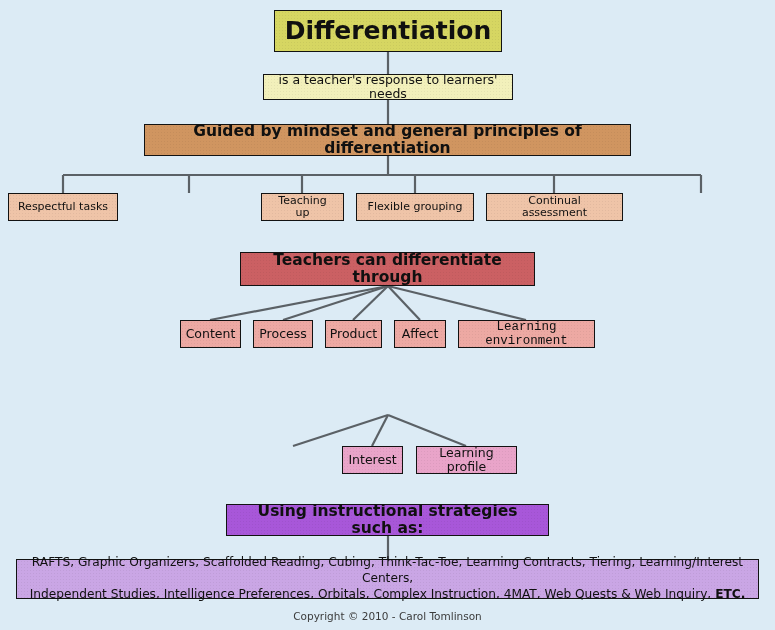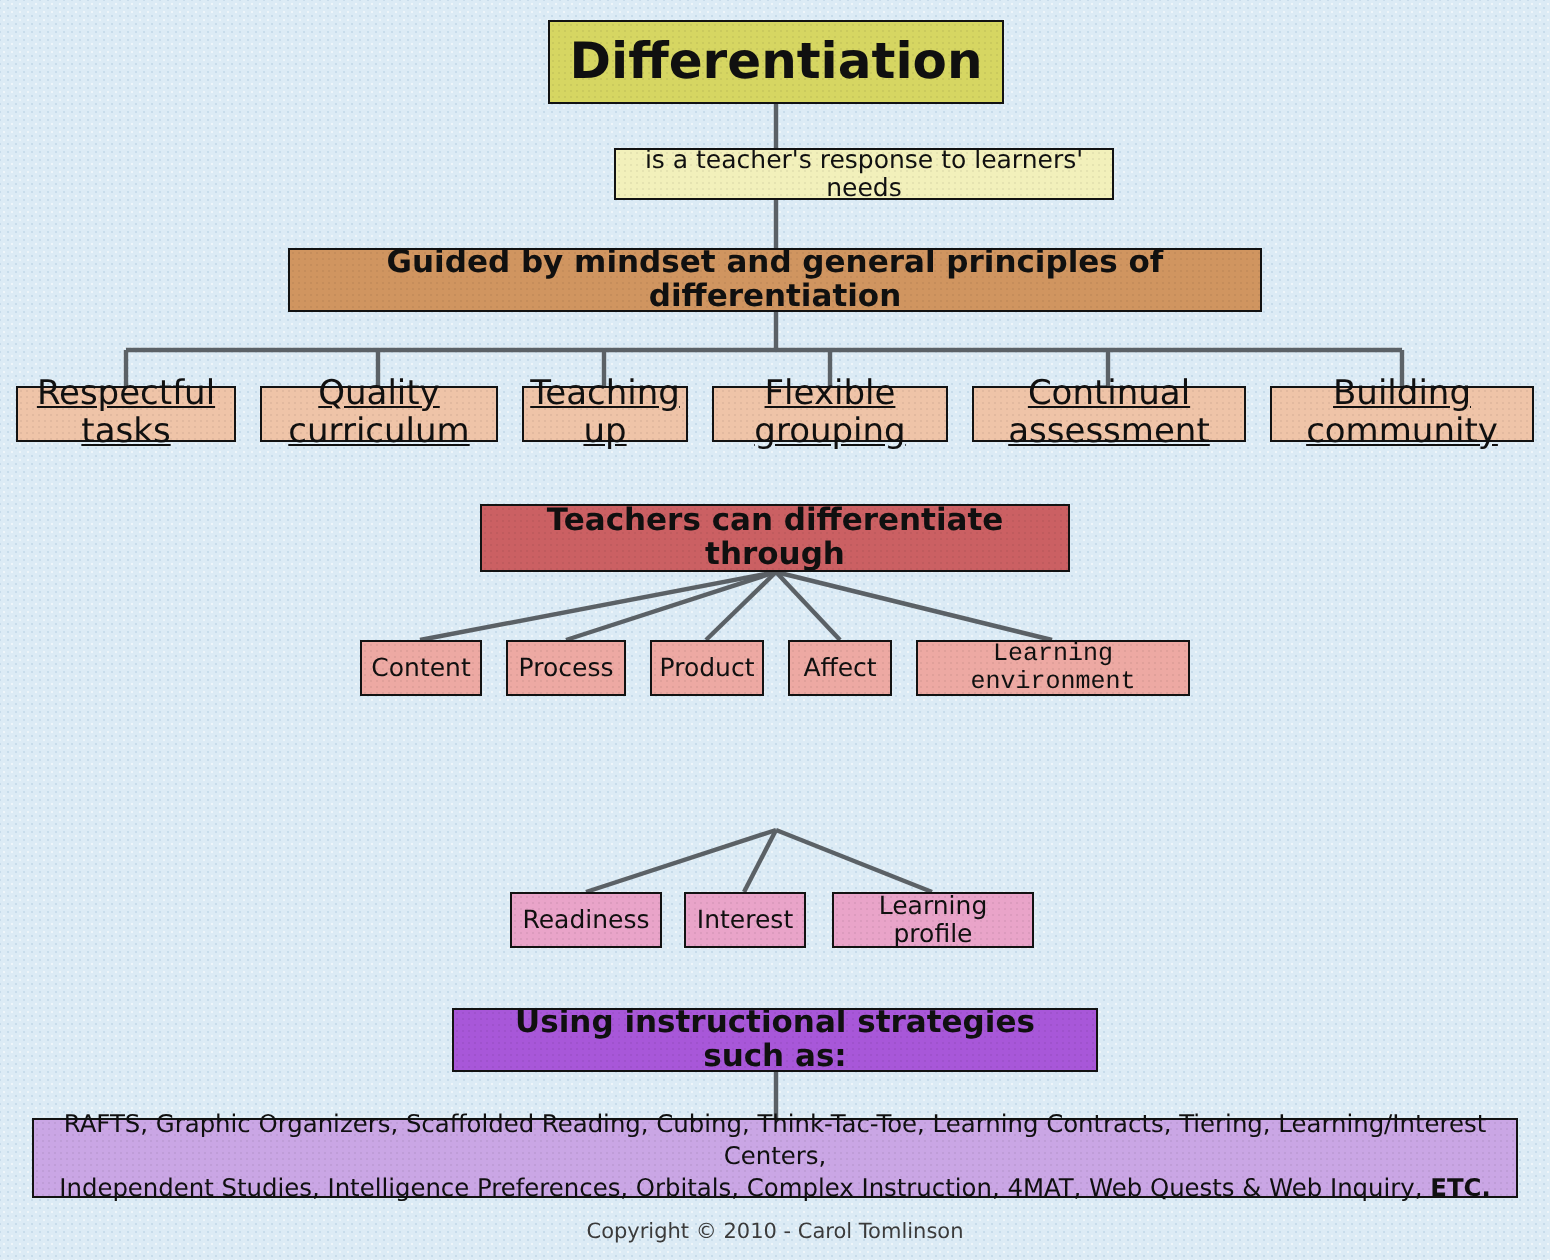"is a teacher's response to" #n-sub { margin-left: 44px -> none }
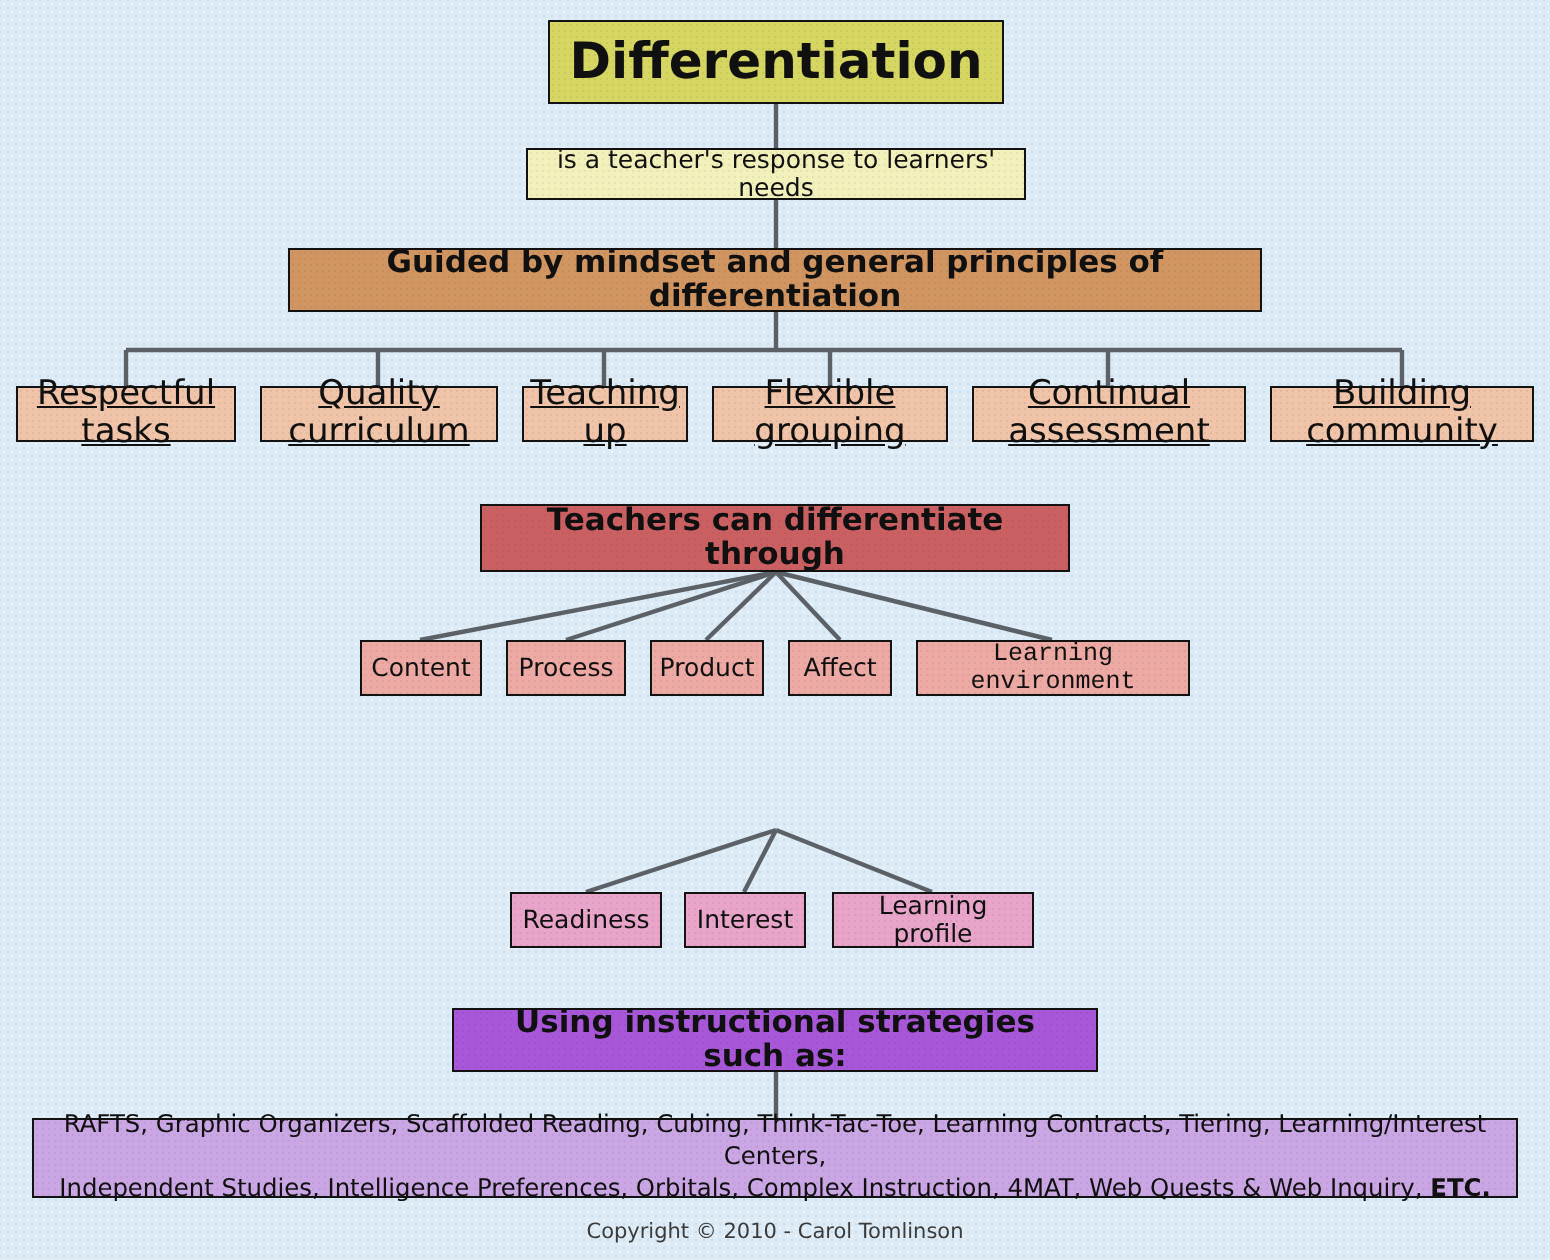"Respectful tasks" .lvl3 { font-size: 17px -> 11px; text-decoration: underline -> none }
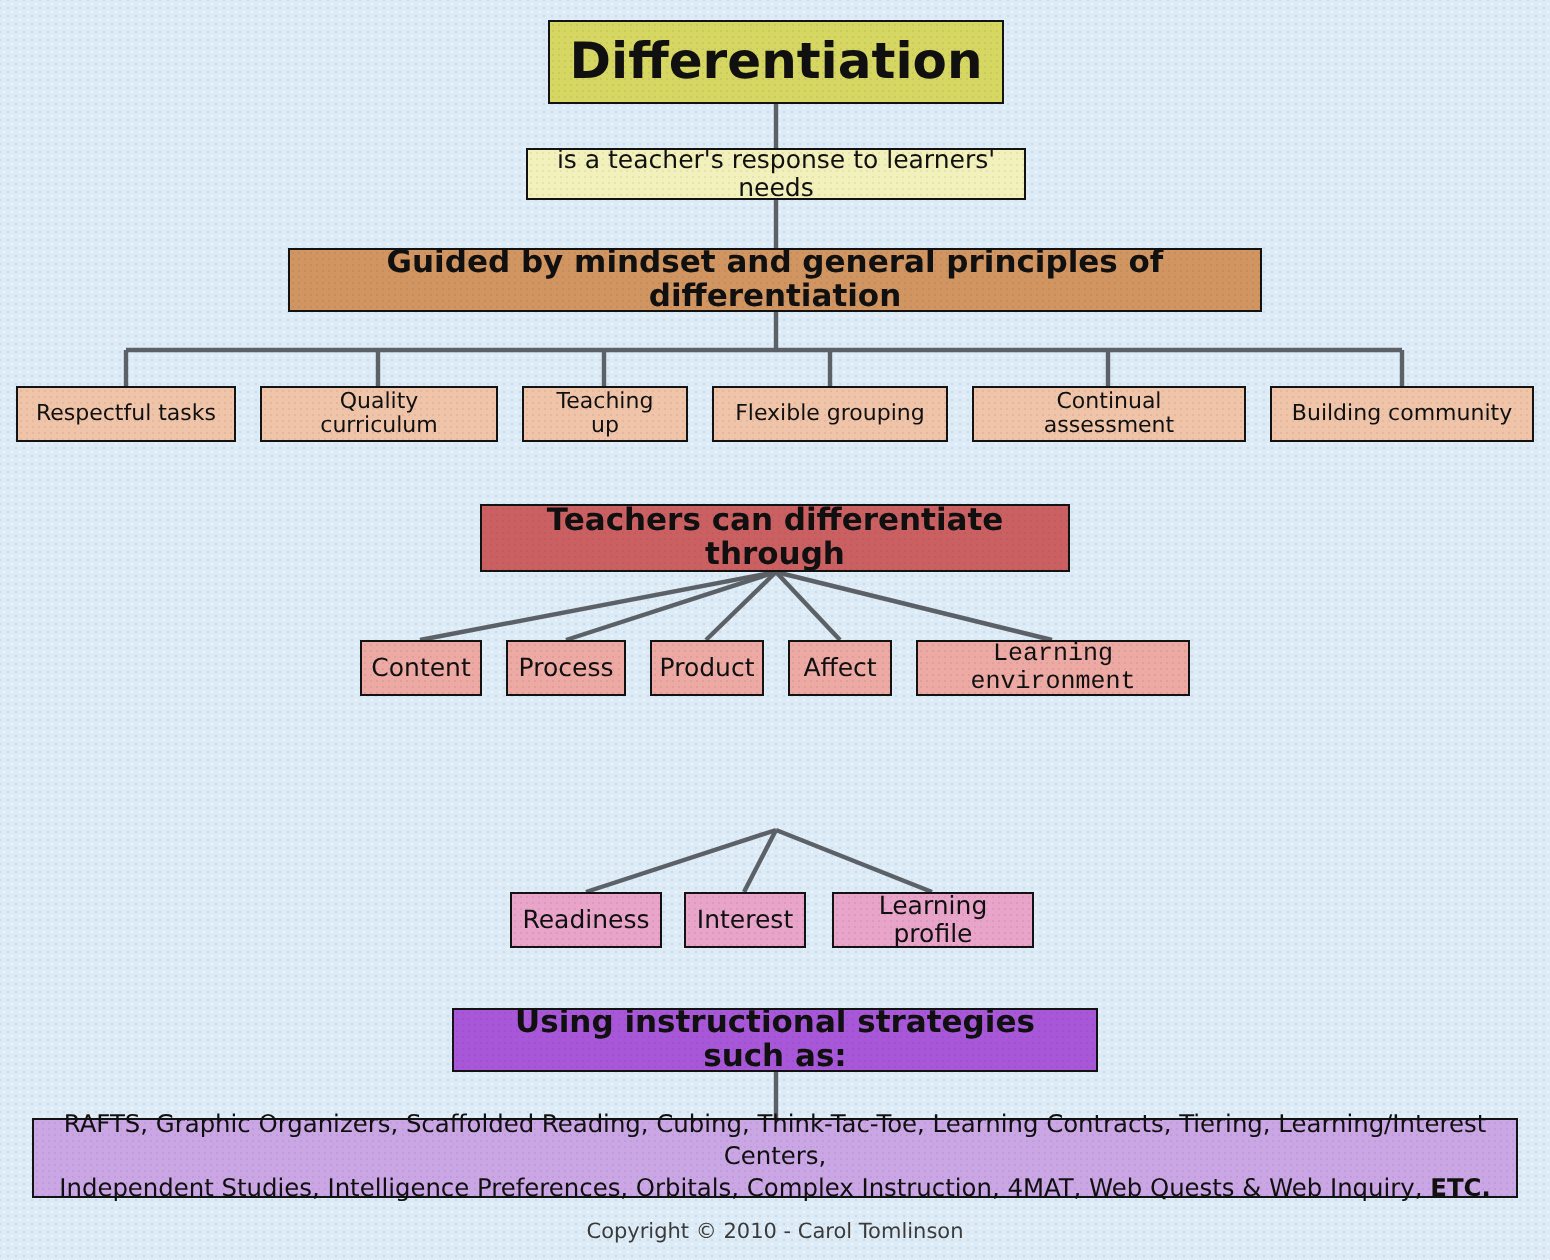"Quality curriculum" div.node { html: <div> <span>Quality curriculum</span> </div> -> none }
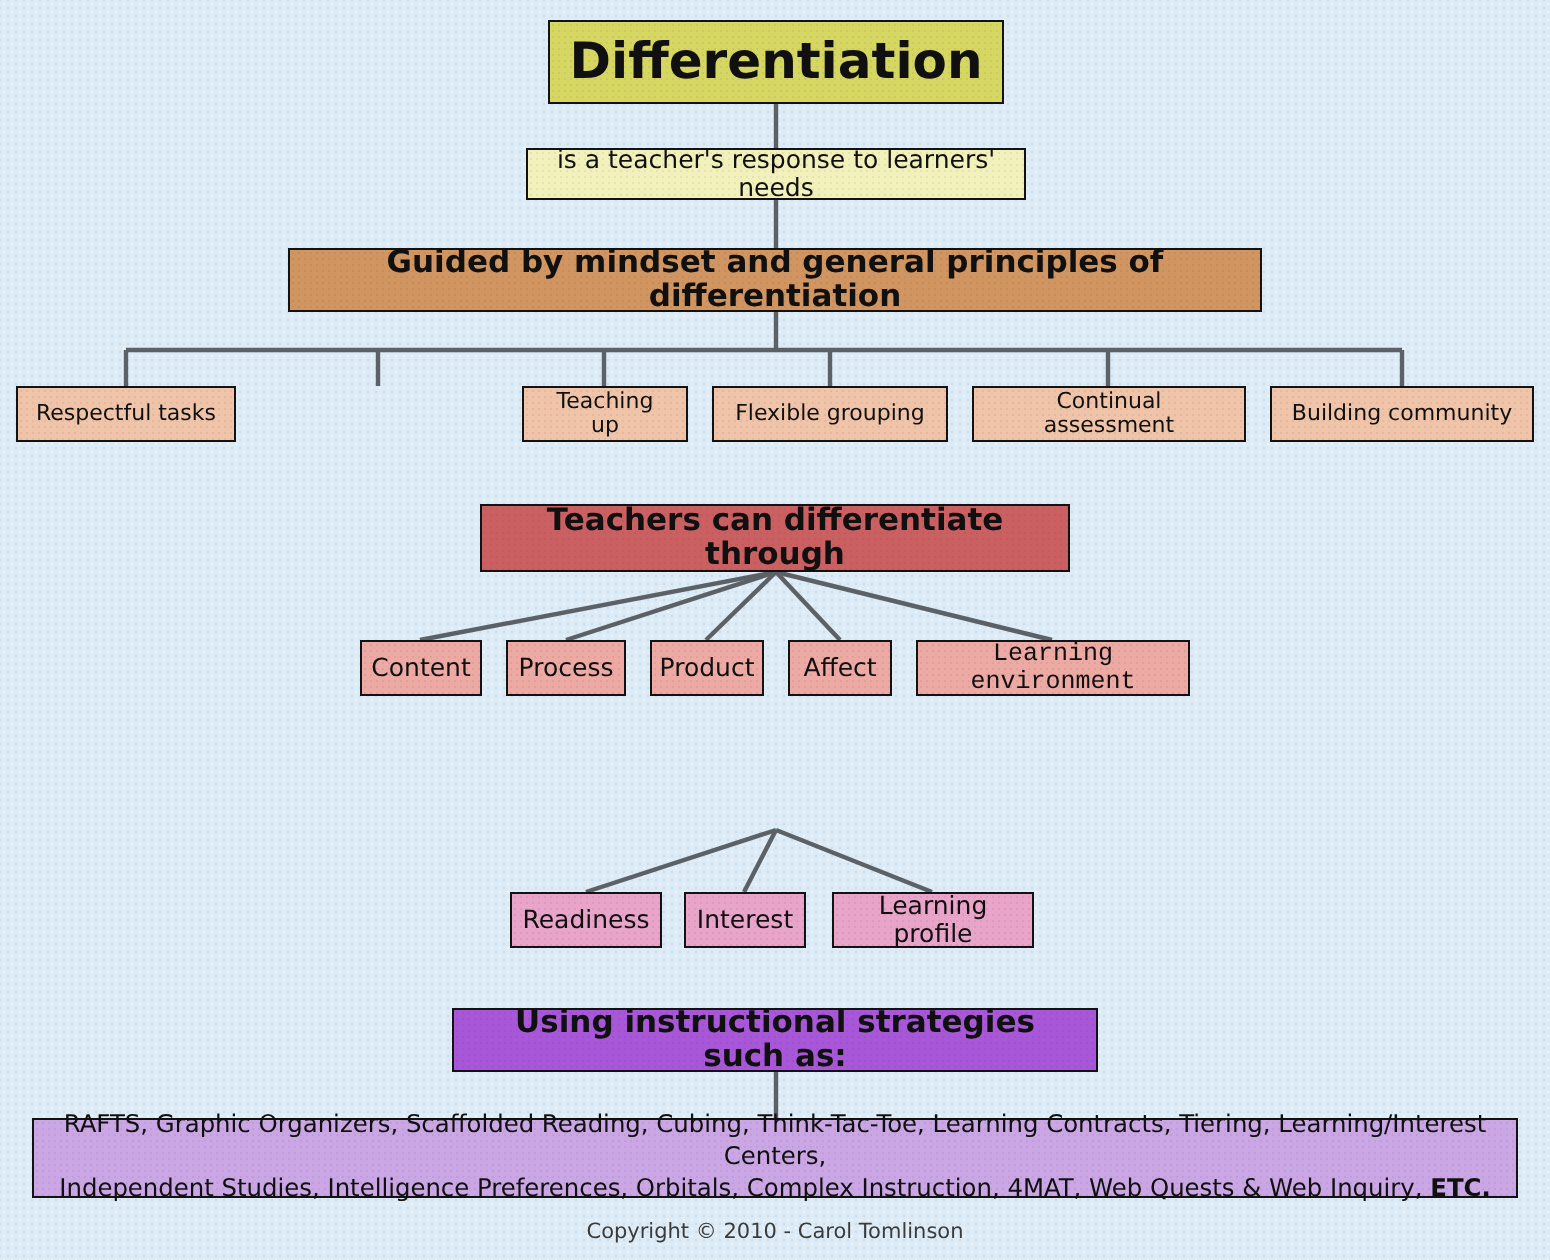"Building community" div.node { html: <div> <span>Building community</span> </div> -> none }
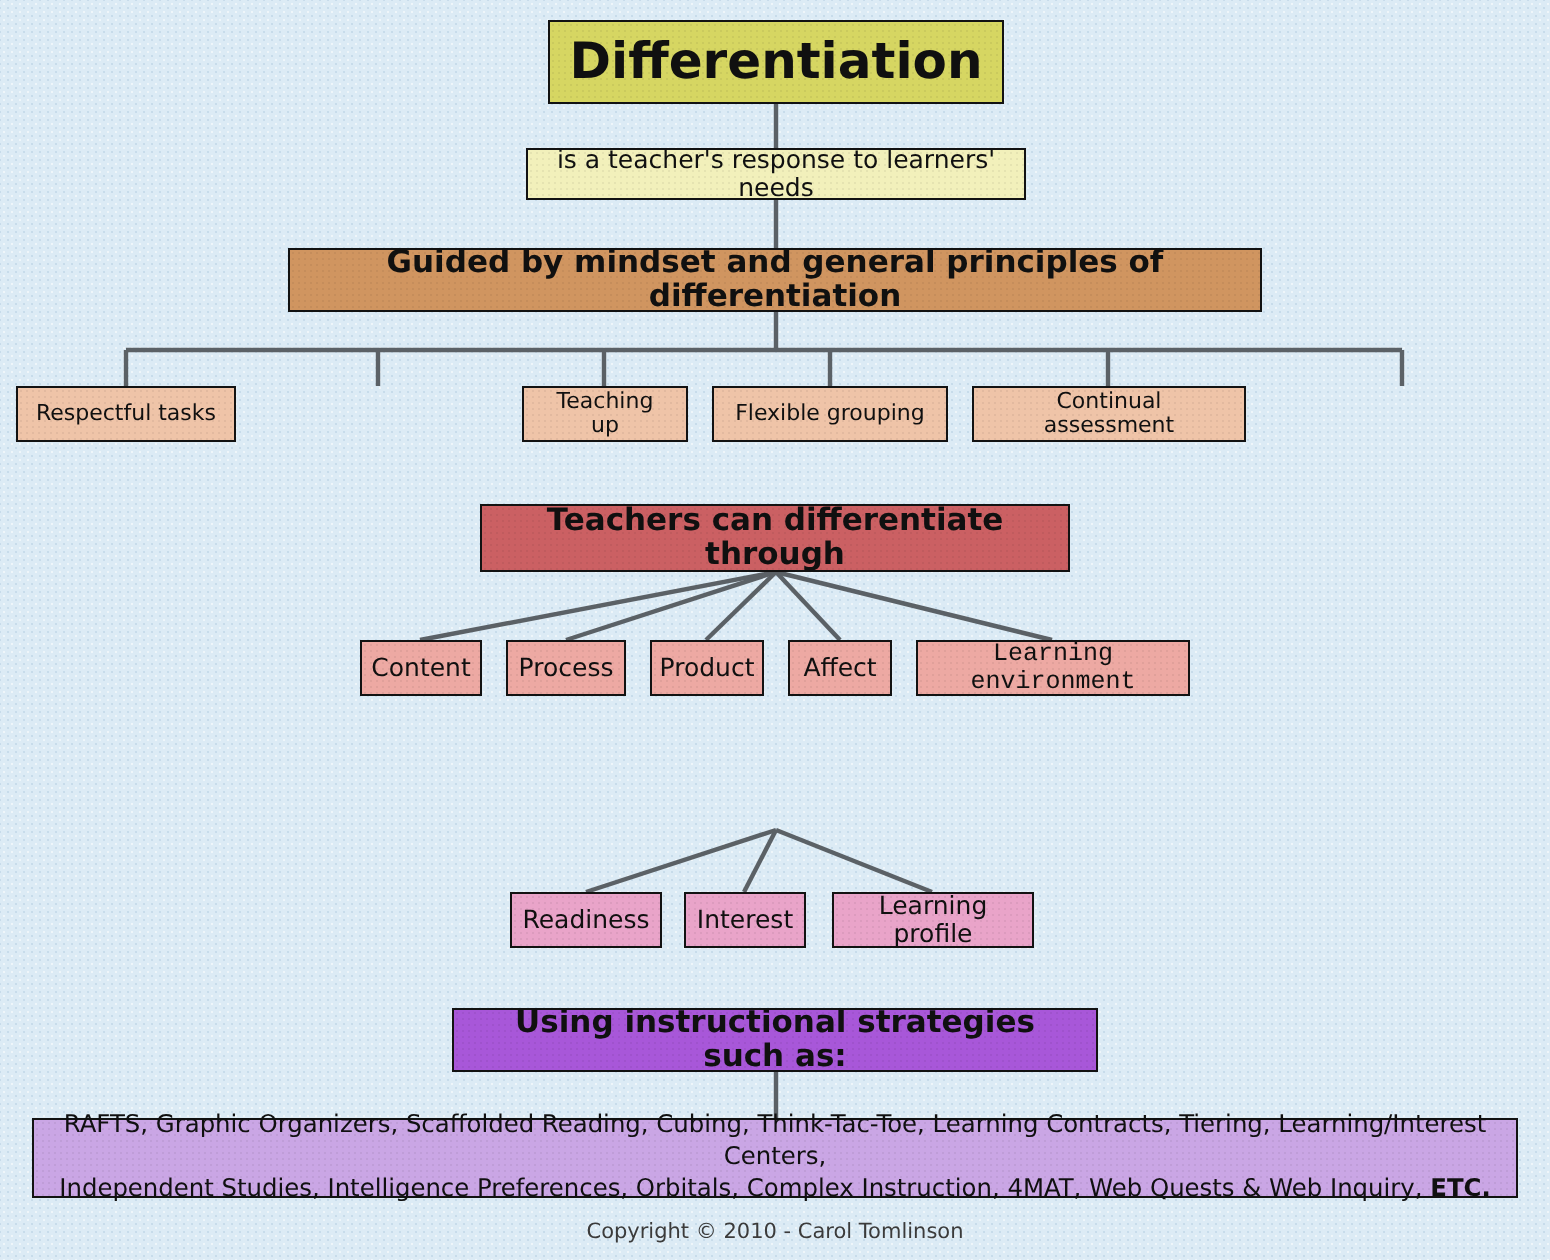"Readiness" div.node { html: <div> <span>Readiness</span> </div> -> none }
